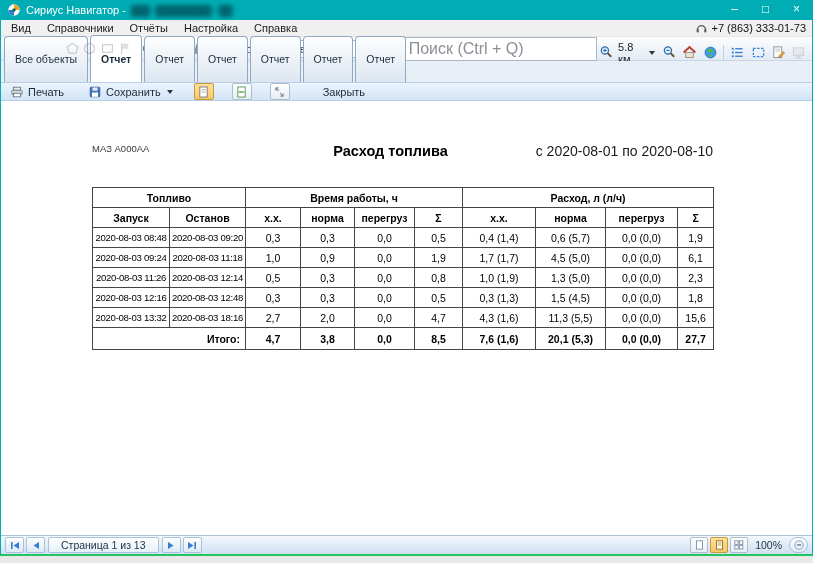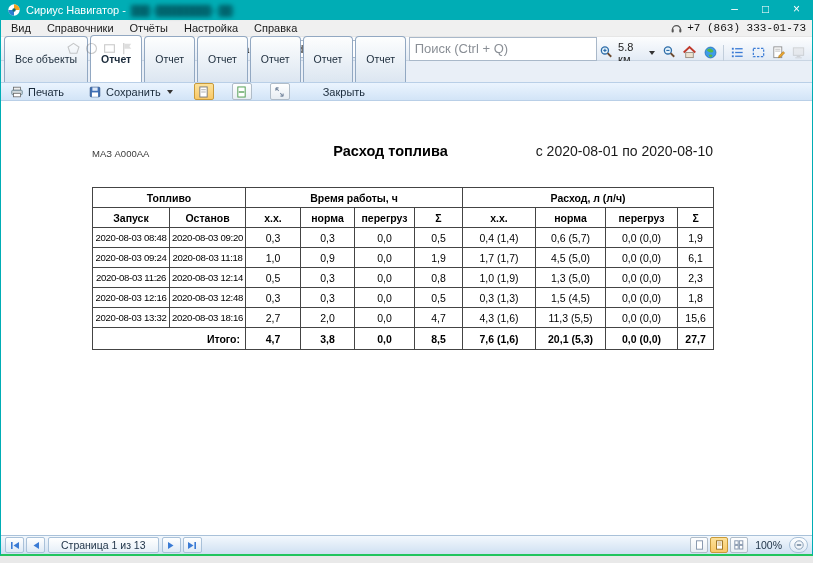"+7 (863) 333-01-73" .phone { font-family: Liberation Mono, monospace -> none }
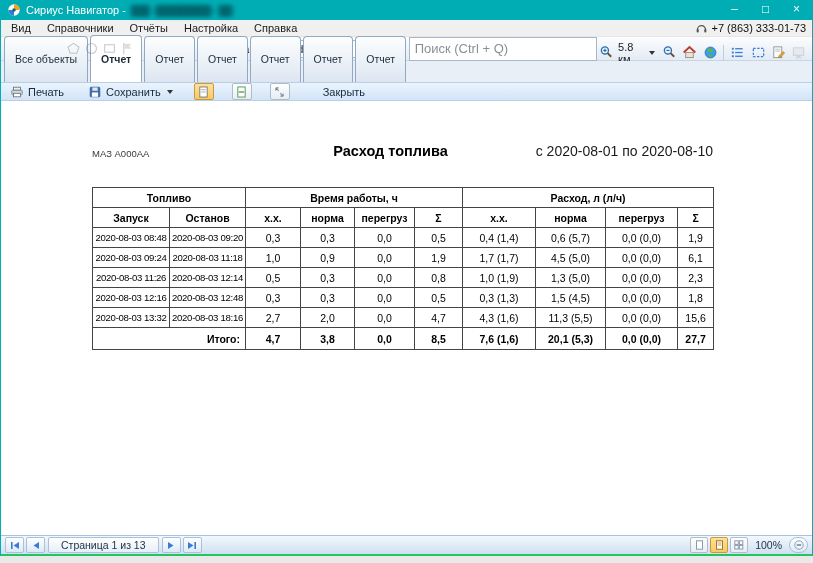"Поиск (Ctrl + Q)" .search { font-size: 13px -> 16px }
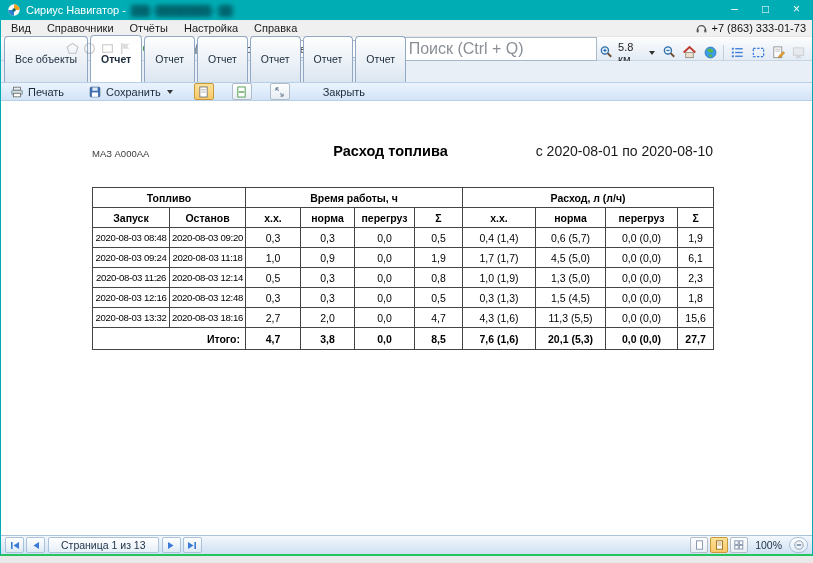"МАЗ A000AA" .rheader { align-items: flex-end -> flex-start }
